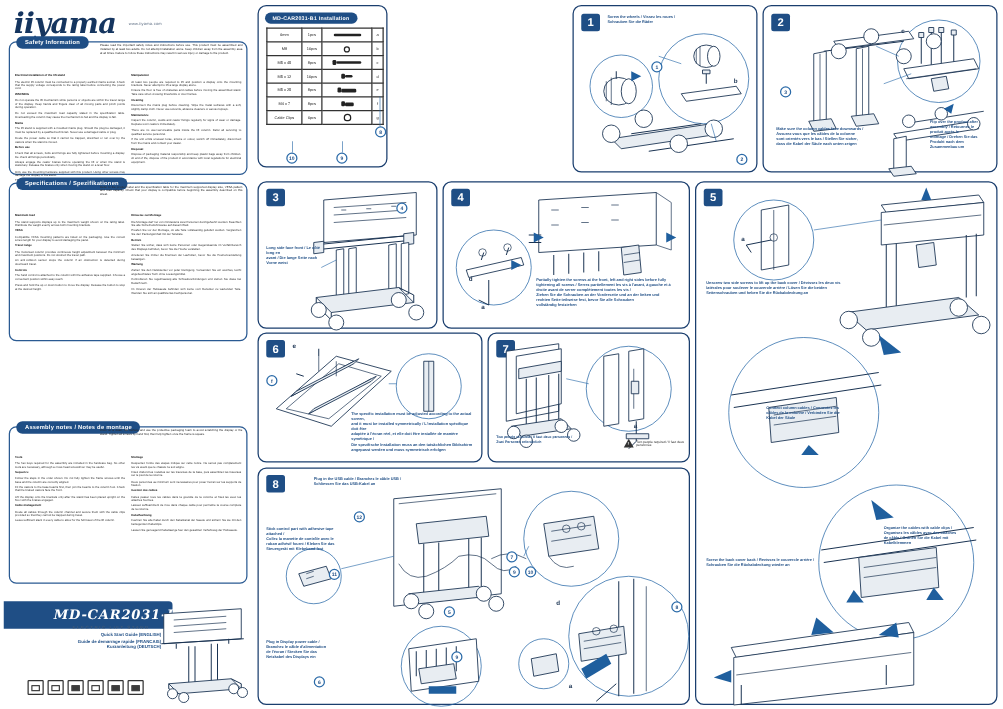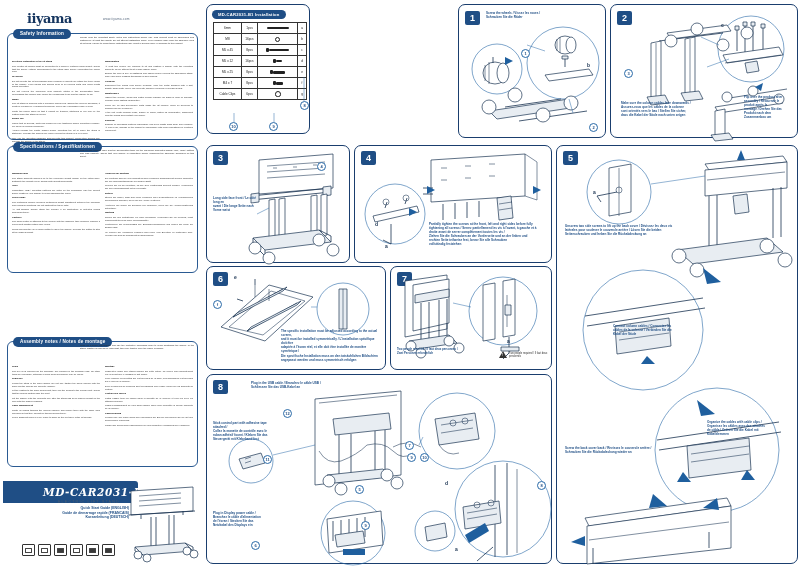"iiyama" .brand-logo { font-size: 13px -> 23px; font-style: none -> italic; margin-left: 16px -> none }
